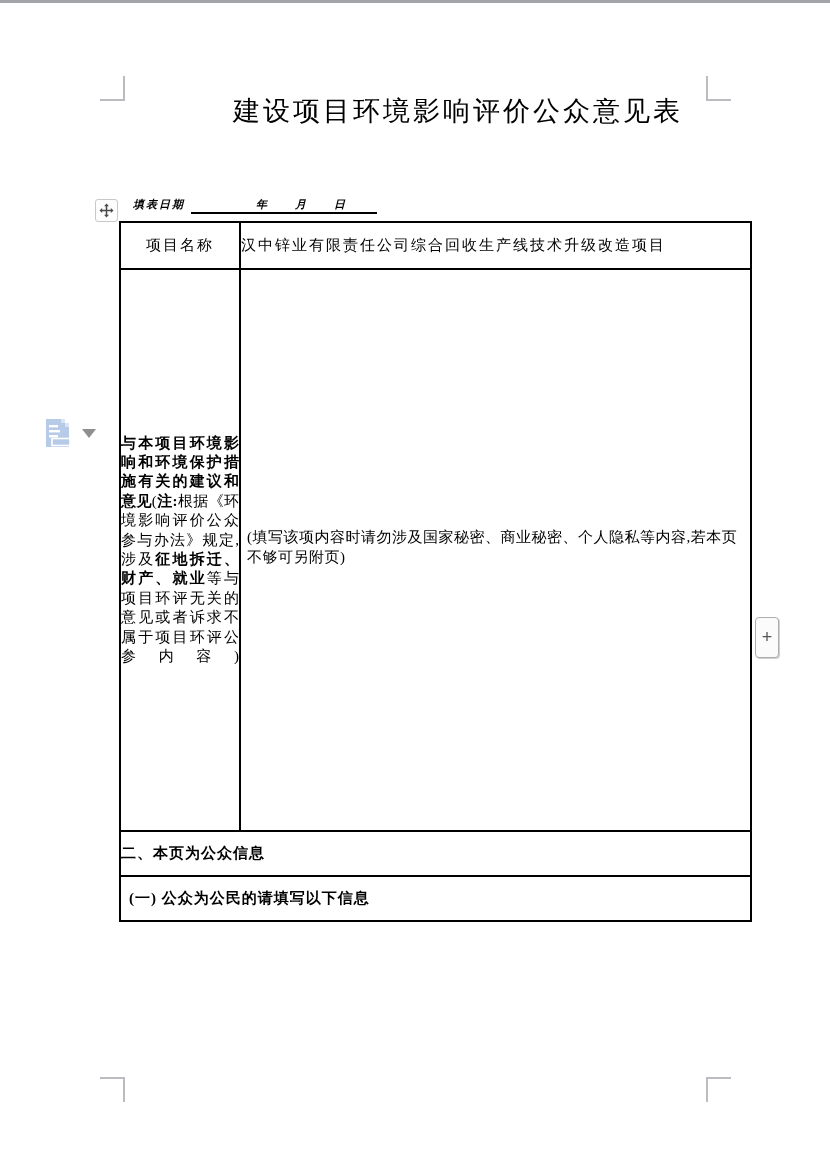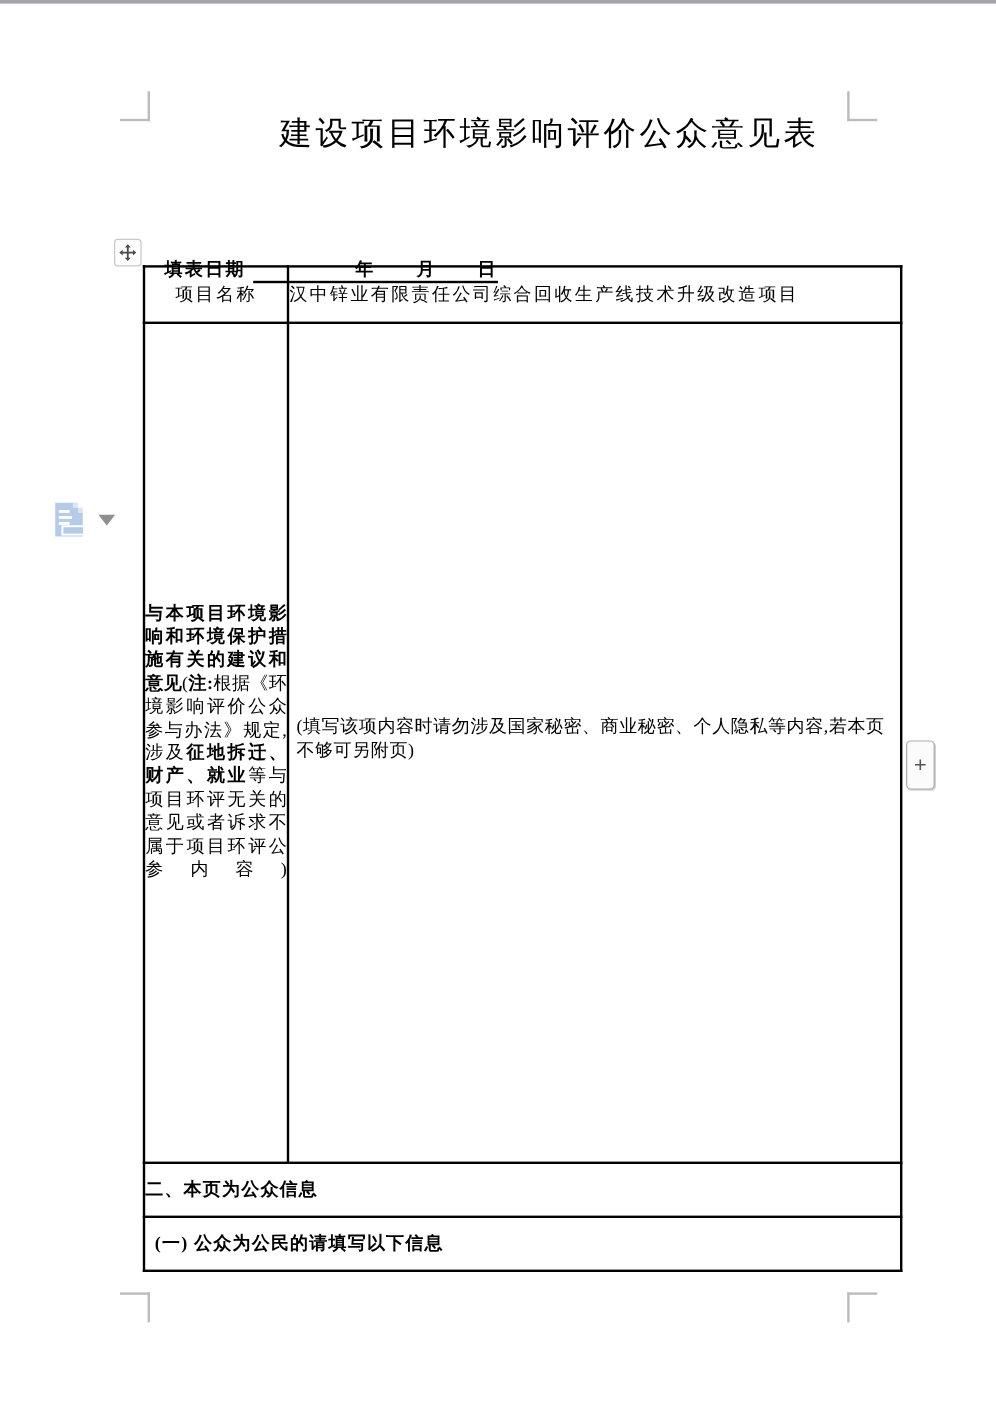"填表日期 年 月 日" .date-line { font-size: 15px -> 11px; font-style: none -> italic; top: 198px -> 185px }
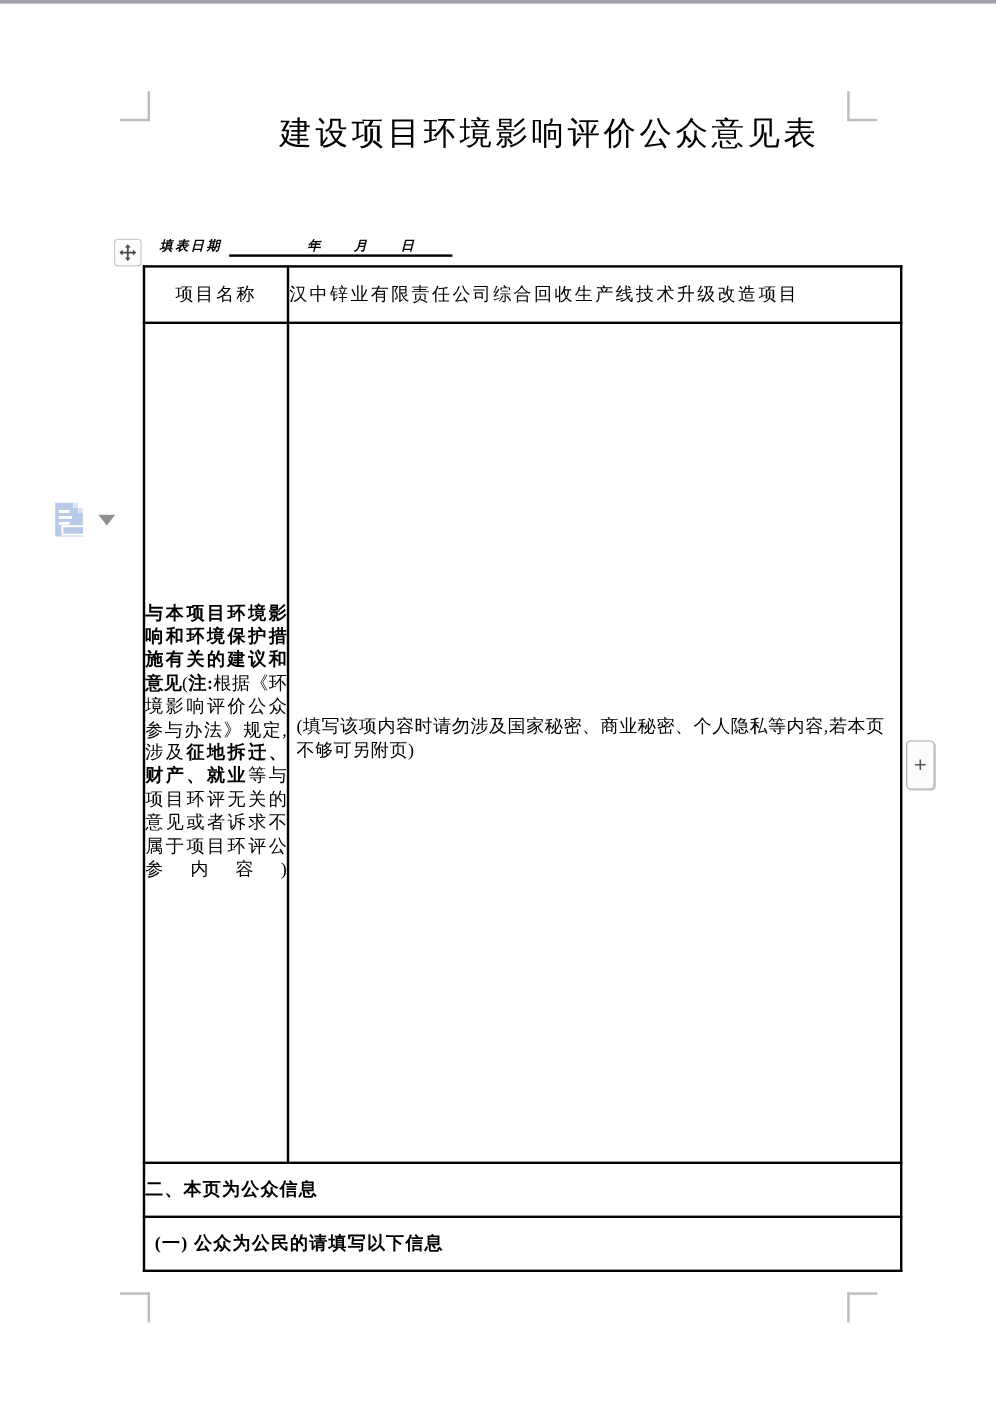"与本项目环境影响和环境保护措施有关的建议和意见(注:根据《环境影响评价公众参与办" tr { height: 700px -> 562px }
